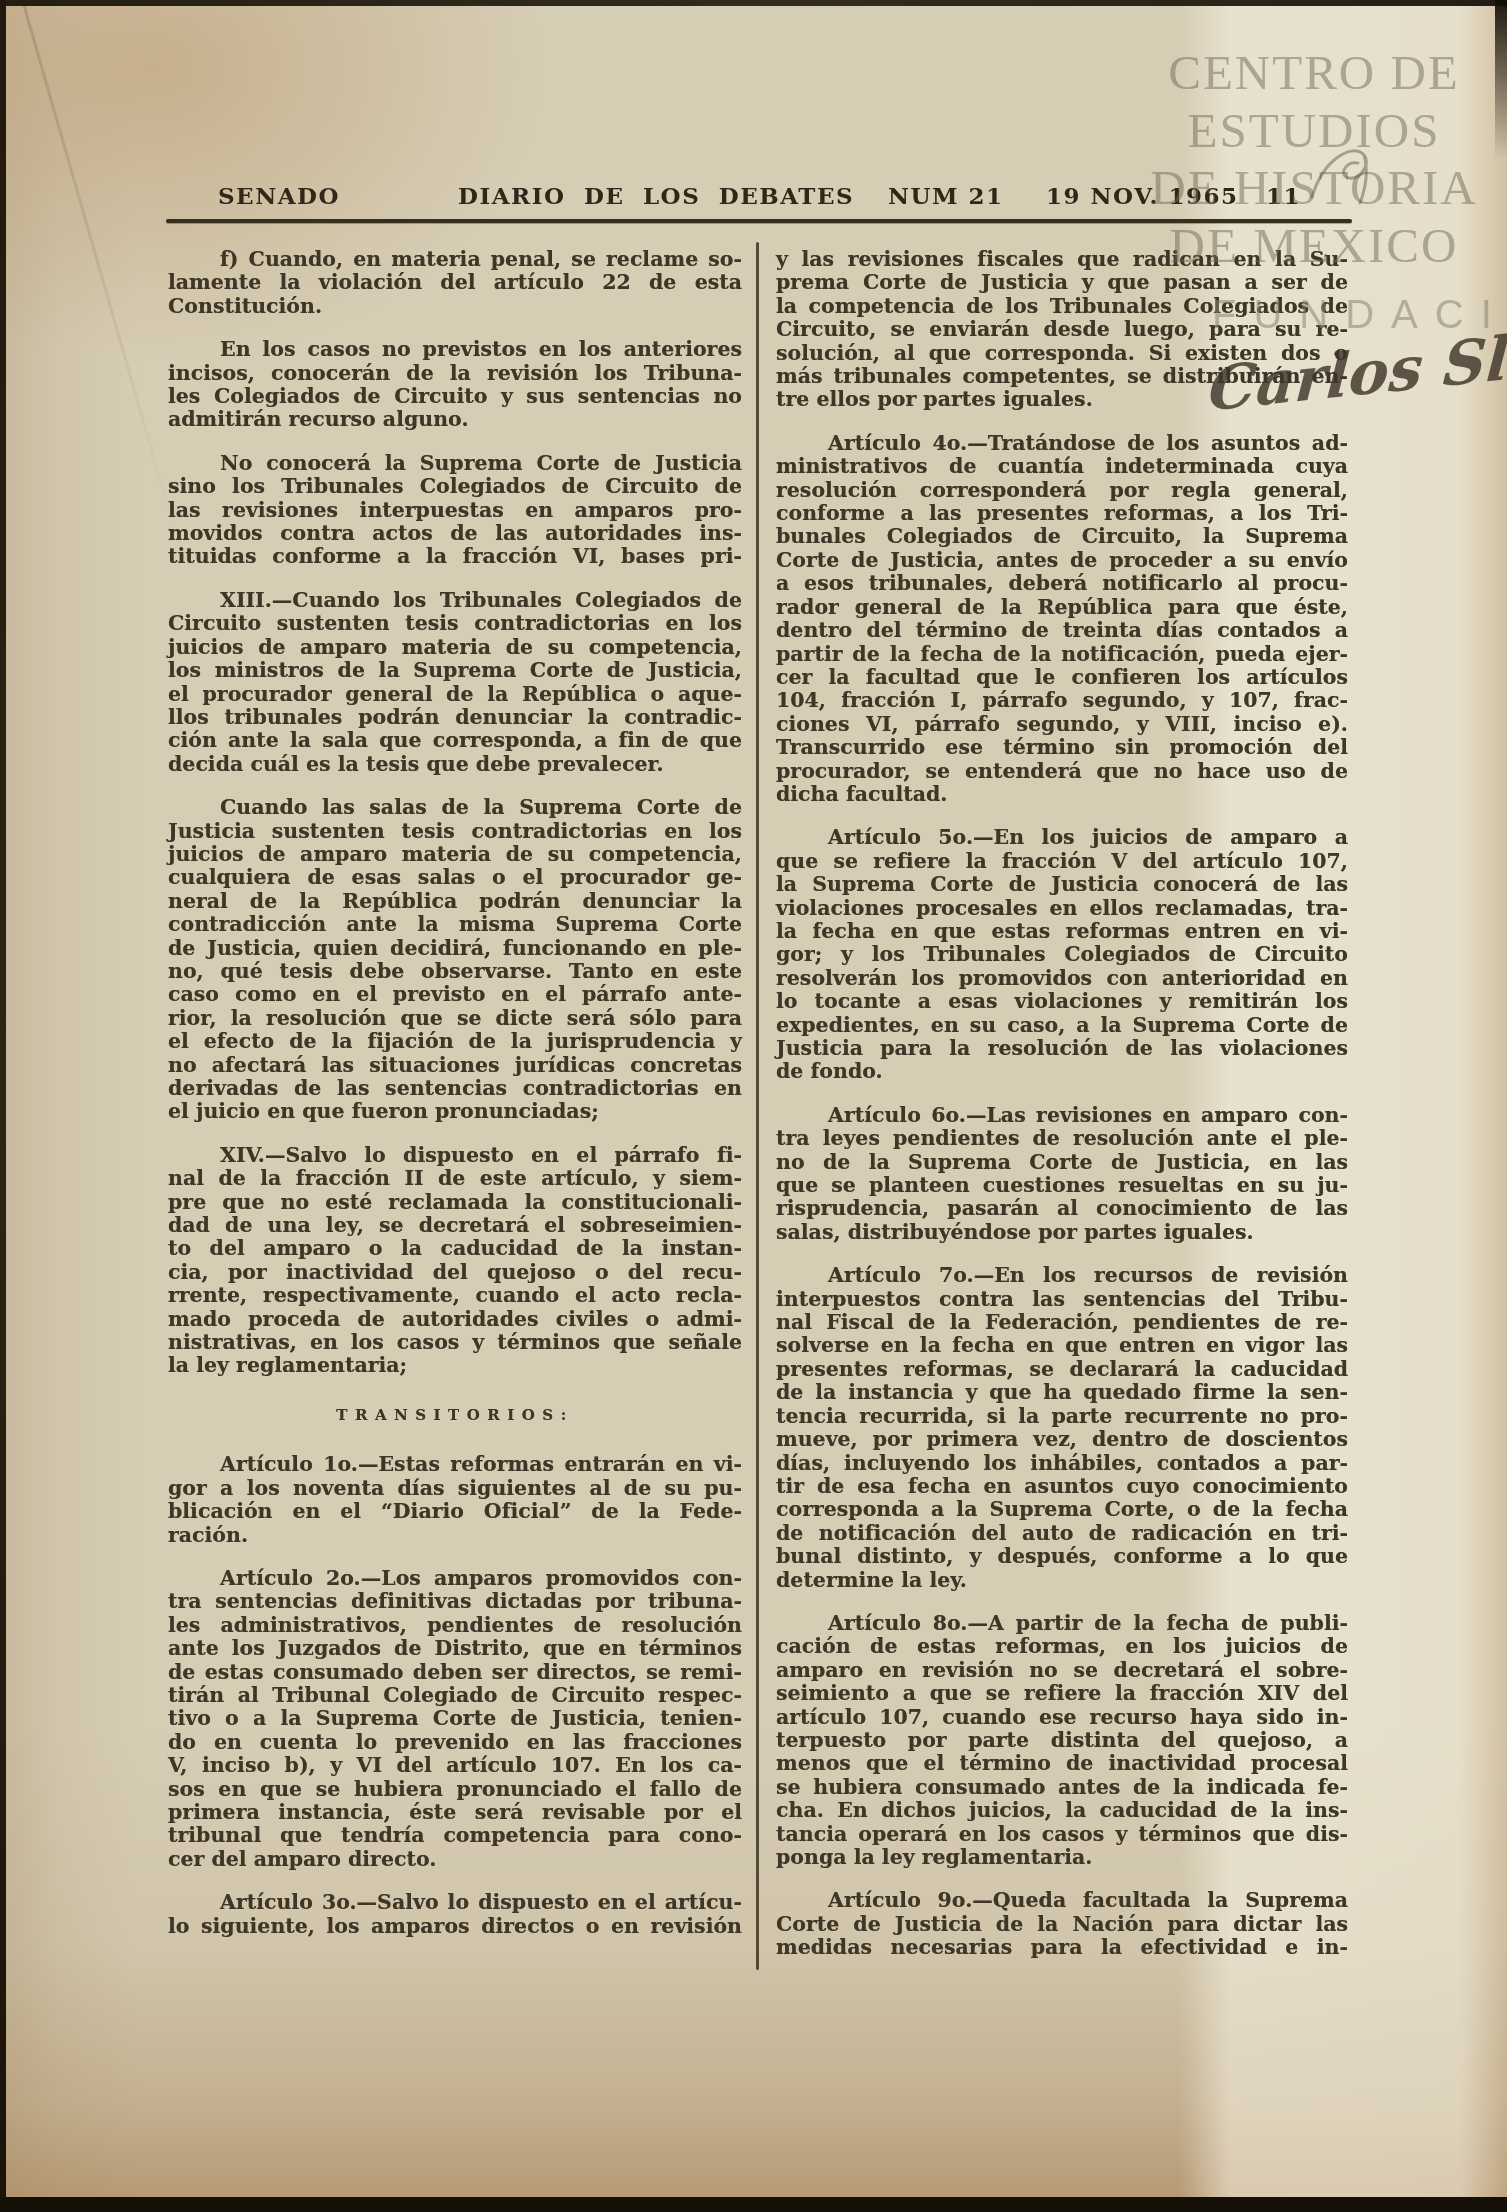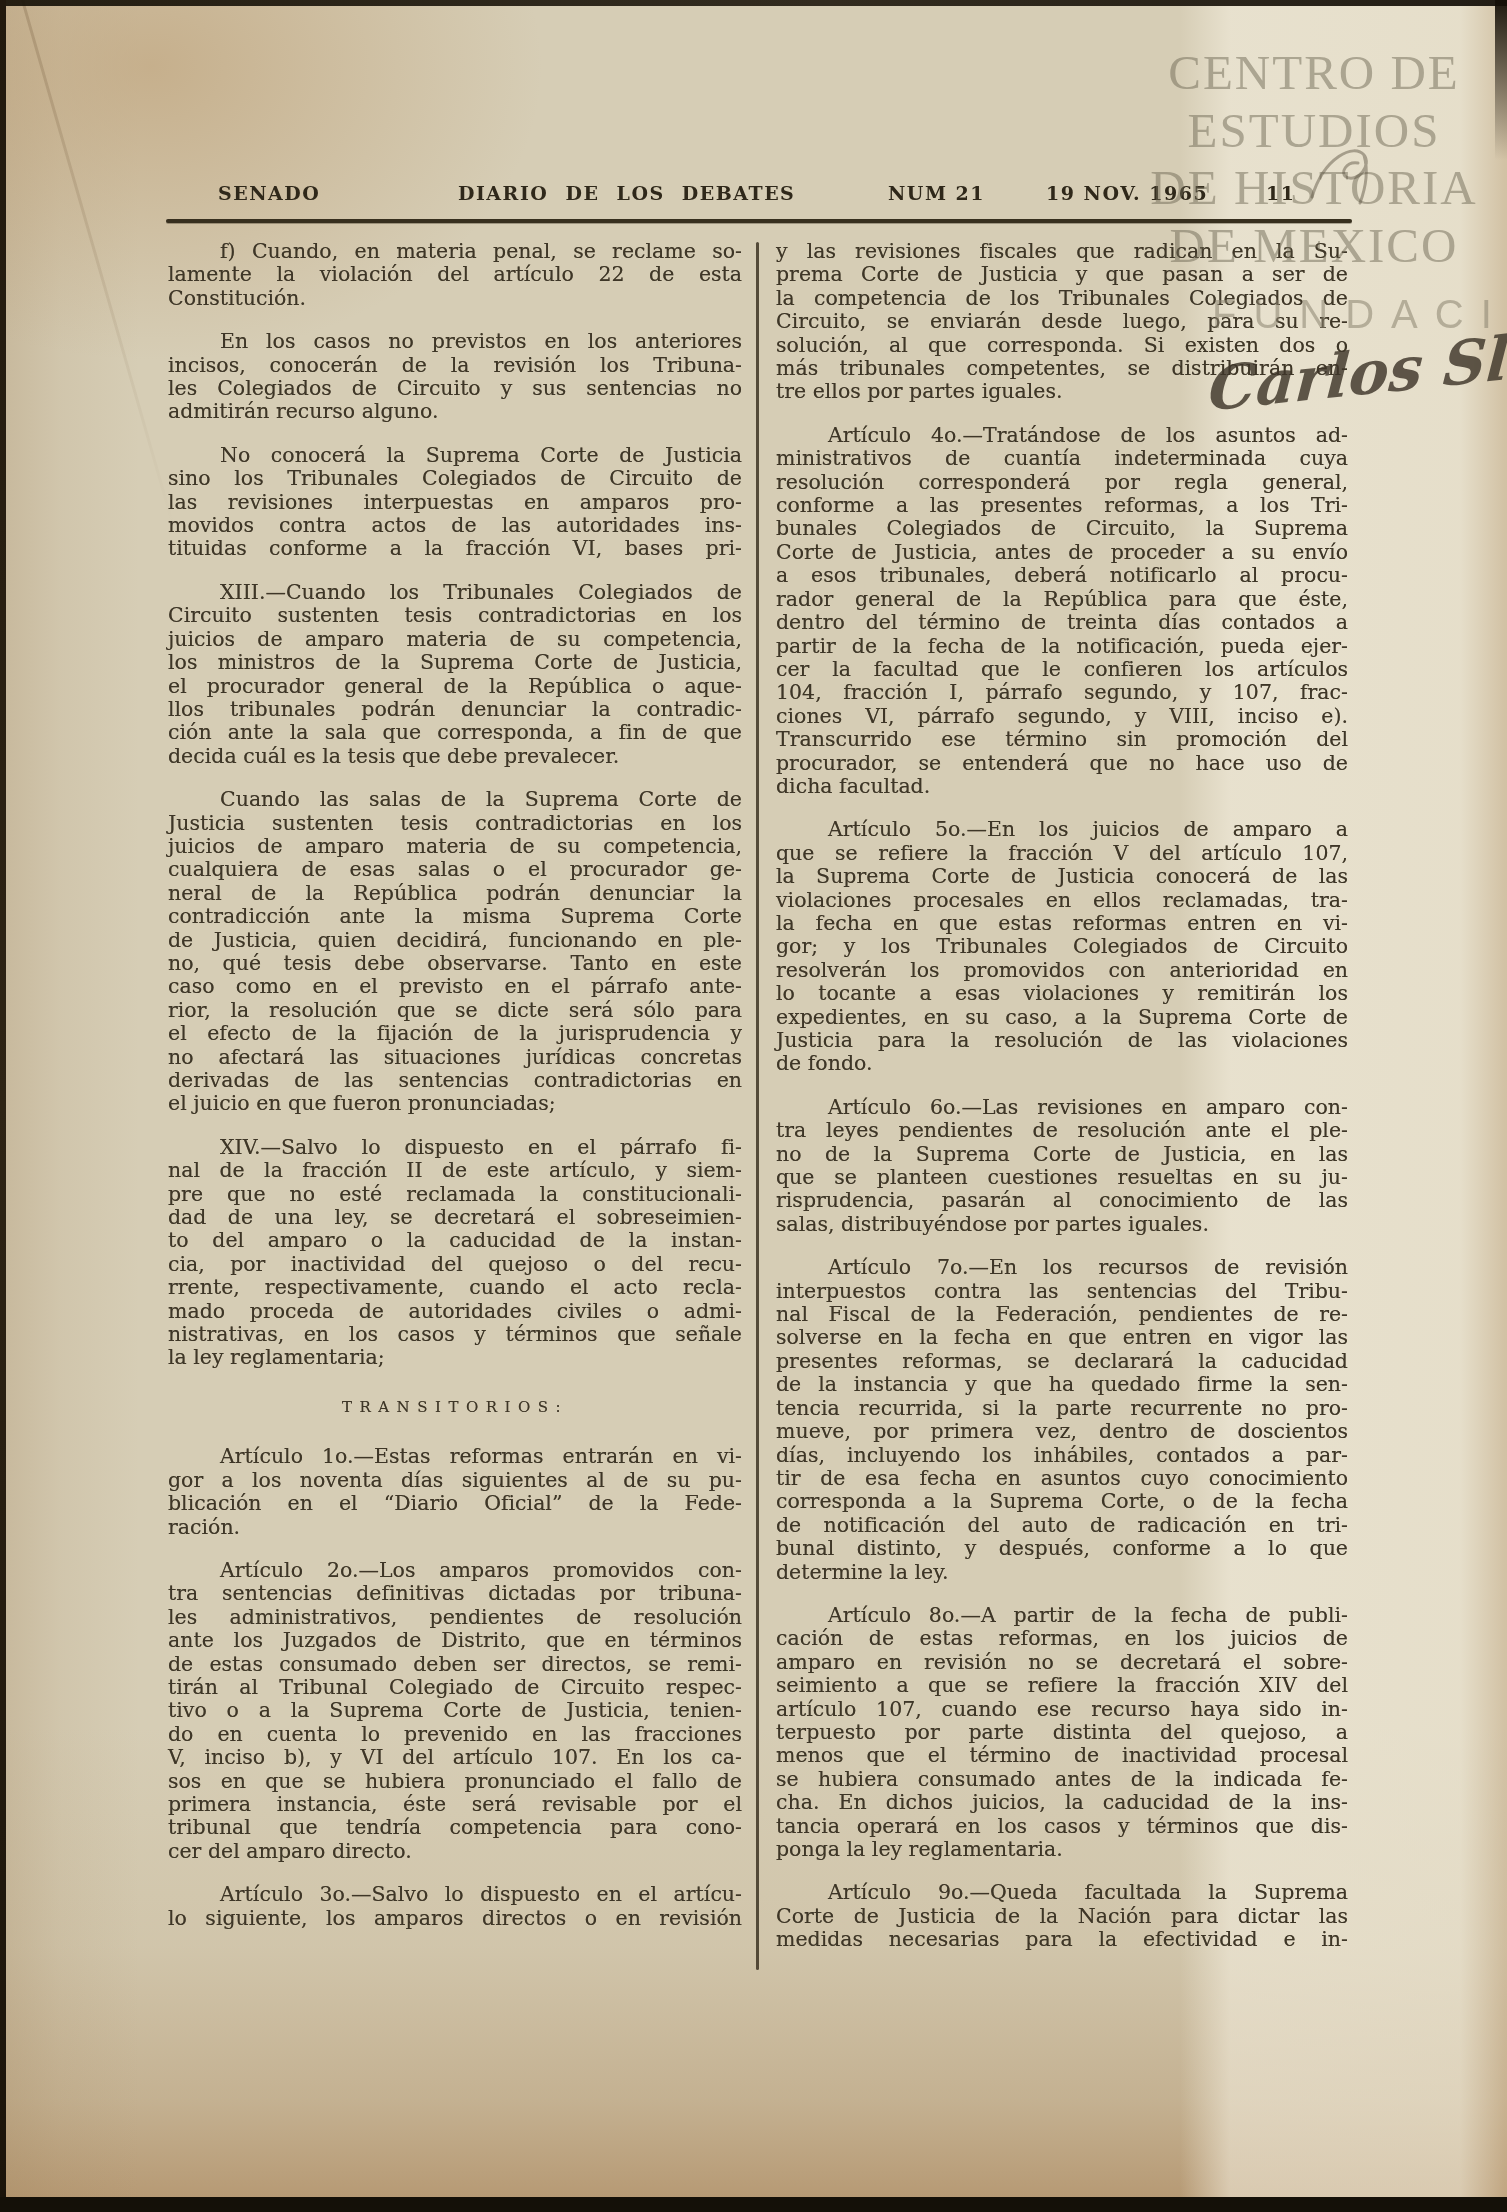"SENADO" .masthead .h { font-size: 19px -> 23px }
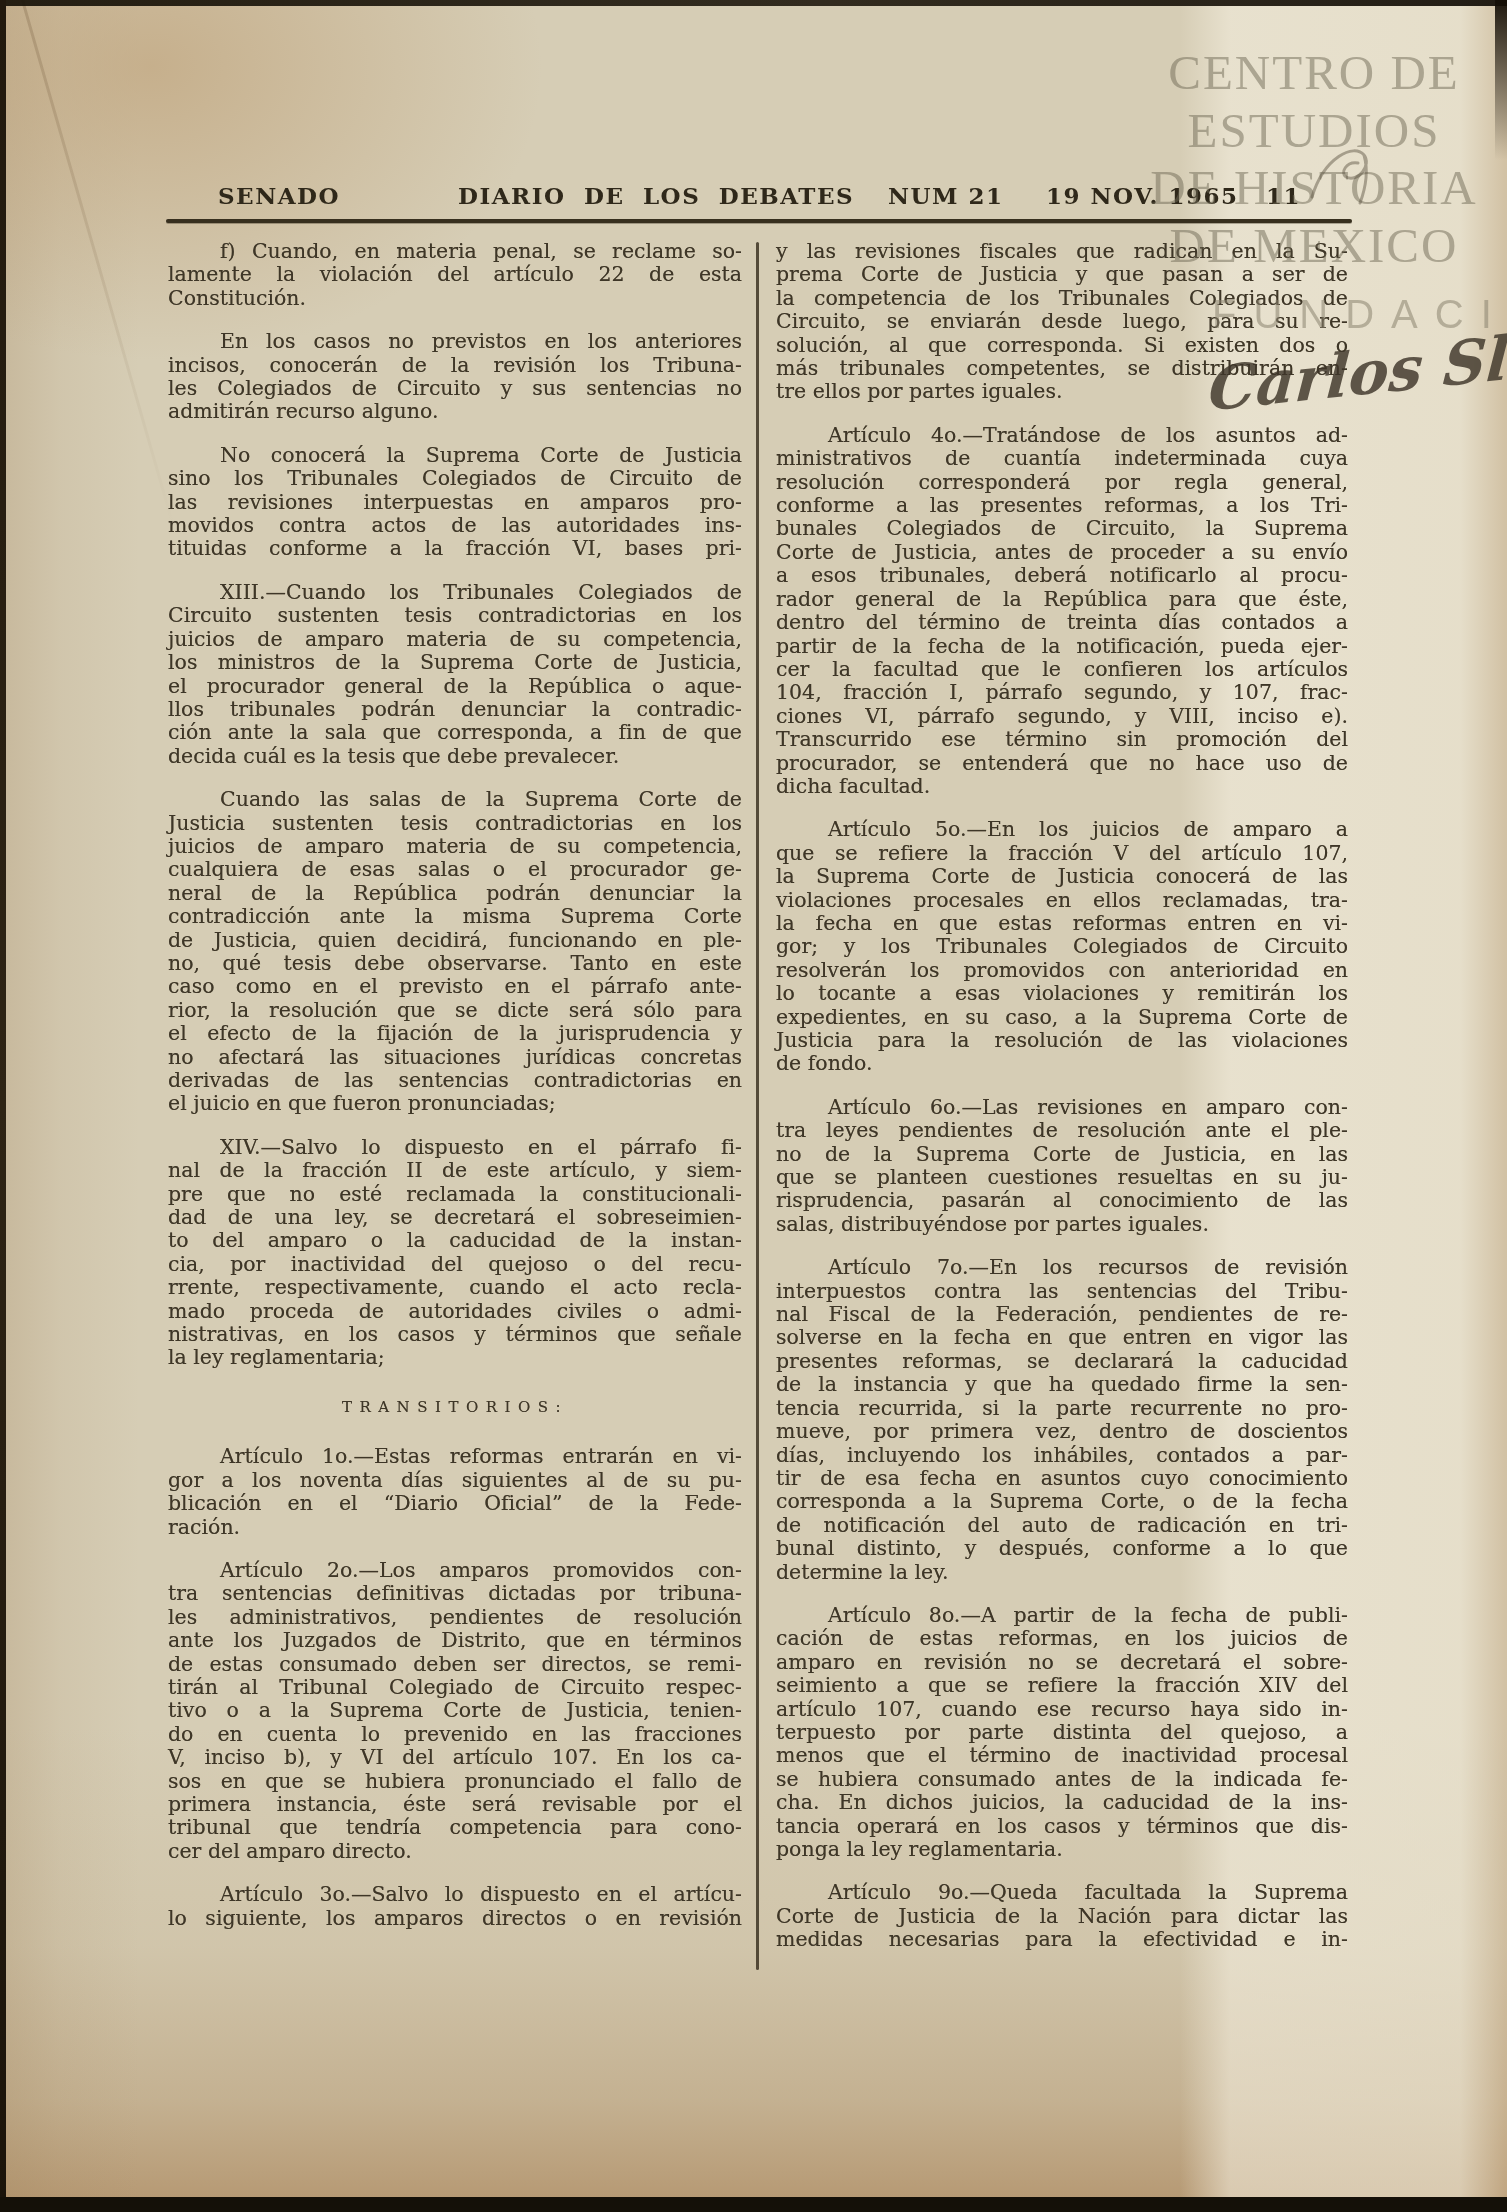"f) Cuando, en materia penal," .col { font-weight: none -> bold; top: 240px -> 248px }
